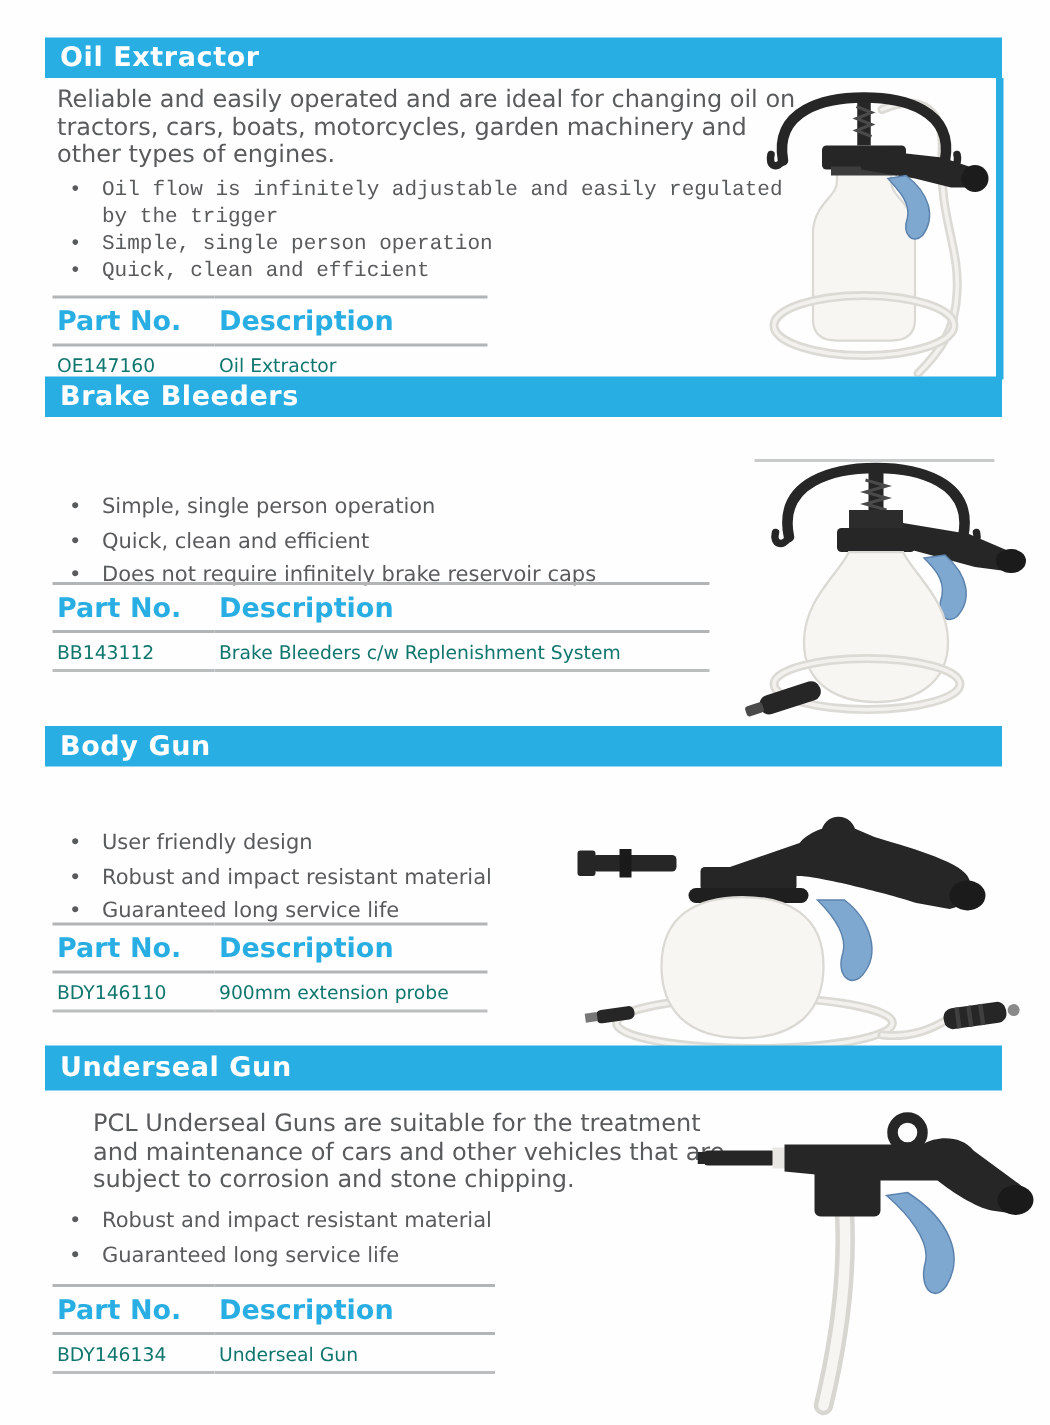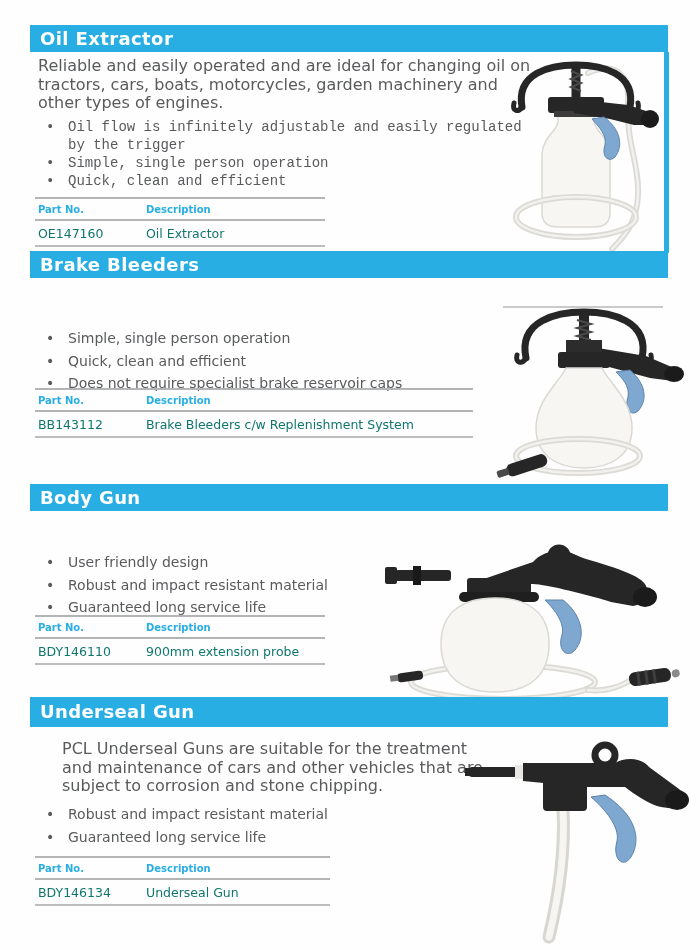"Part No." .ptable th { font-size: 10px -> 18px }
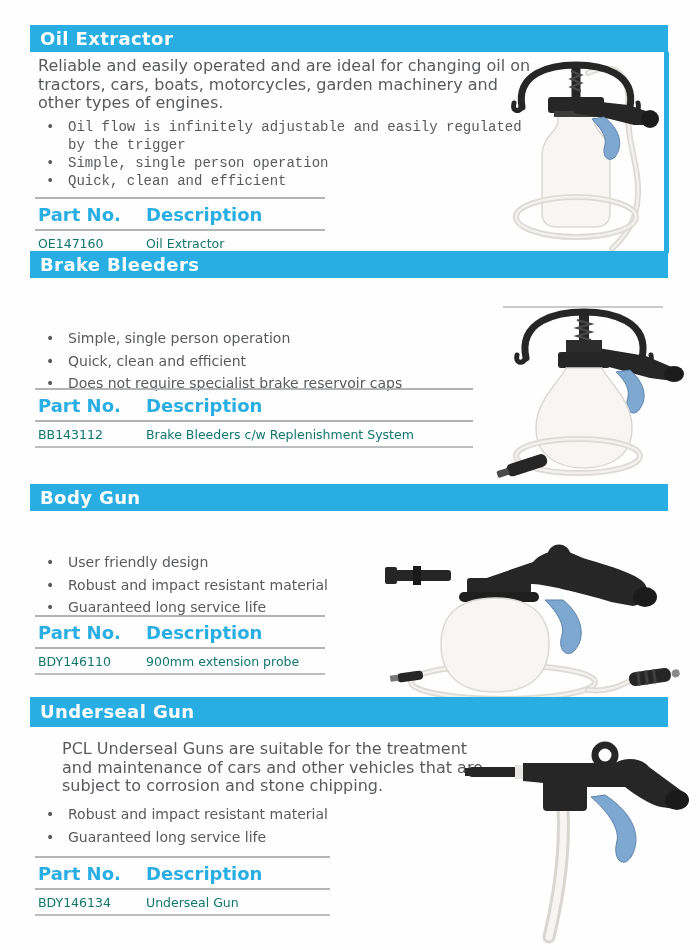"Does not require specialist brake" span { text: specialist -> infinitely }
